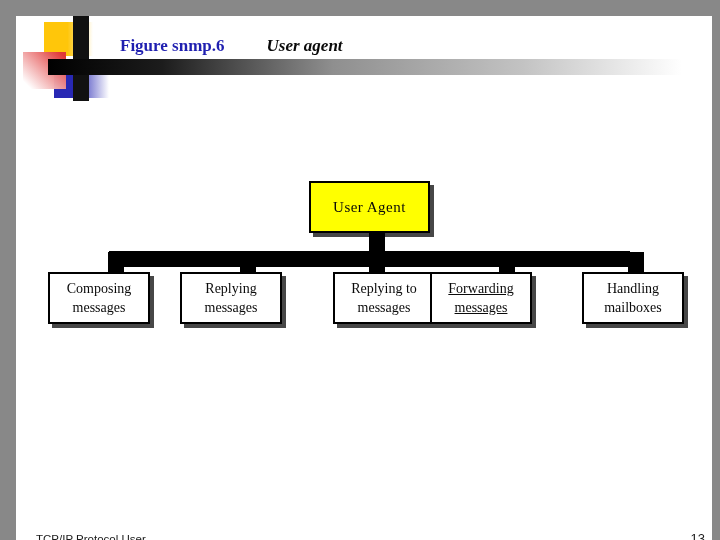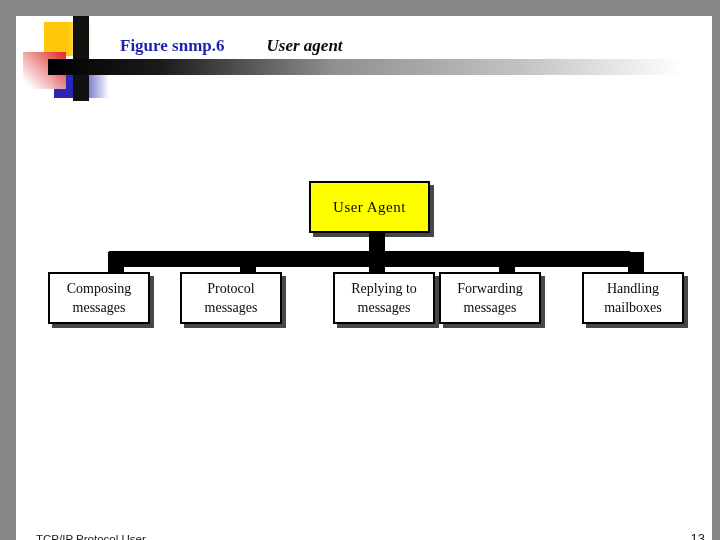"Protocol" div.box { text: Protocol -> Replying }
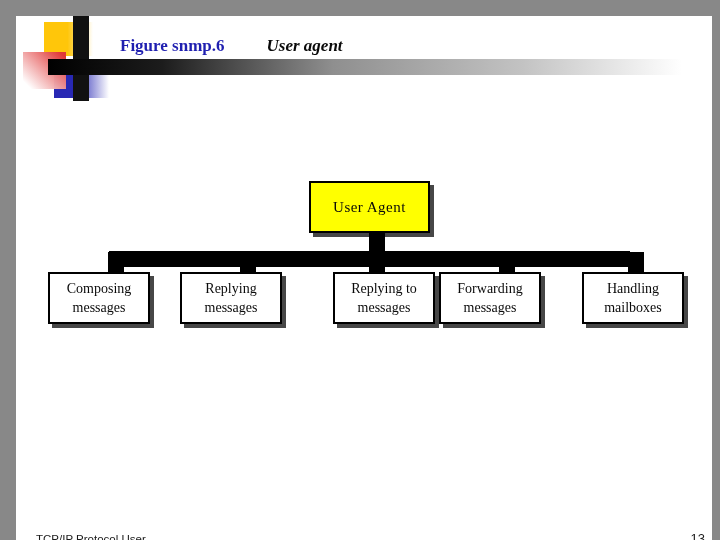"Forwarding" .c3 { left: 423px -> 414px; text-decoration: none -> underline }
